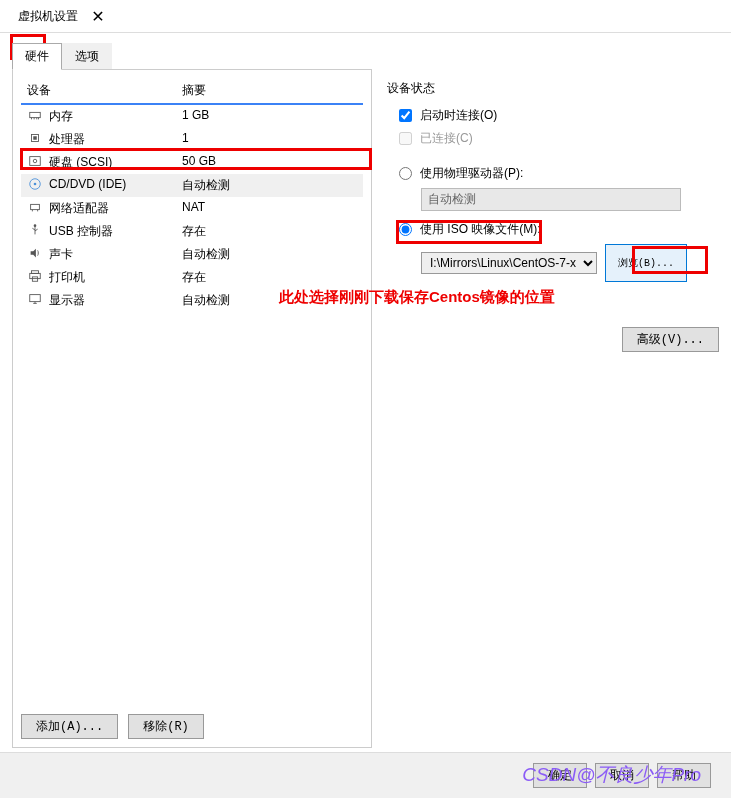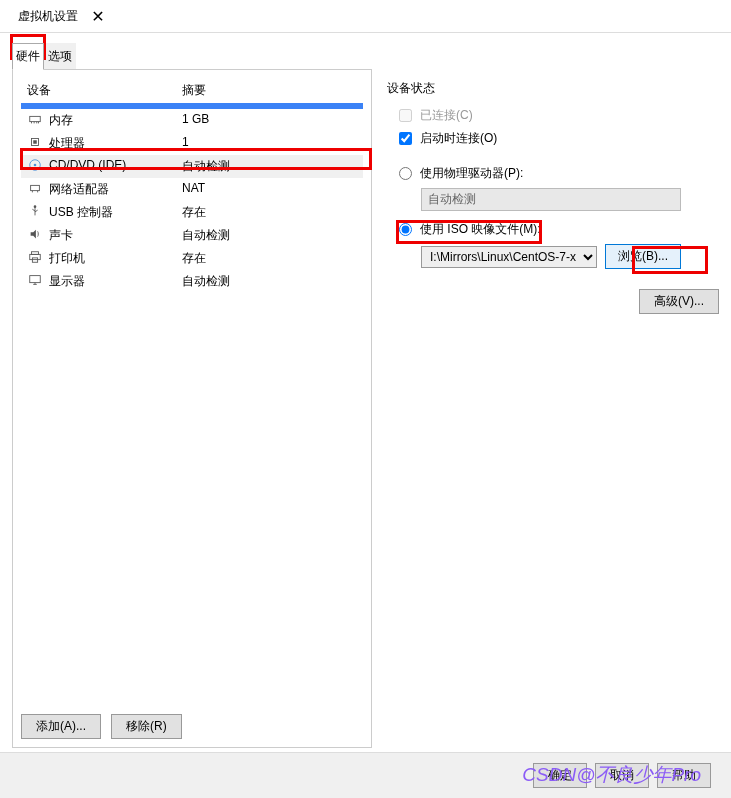"硬件" .tab { padding: 4px 3px -> 4px 12px }
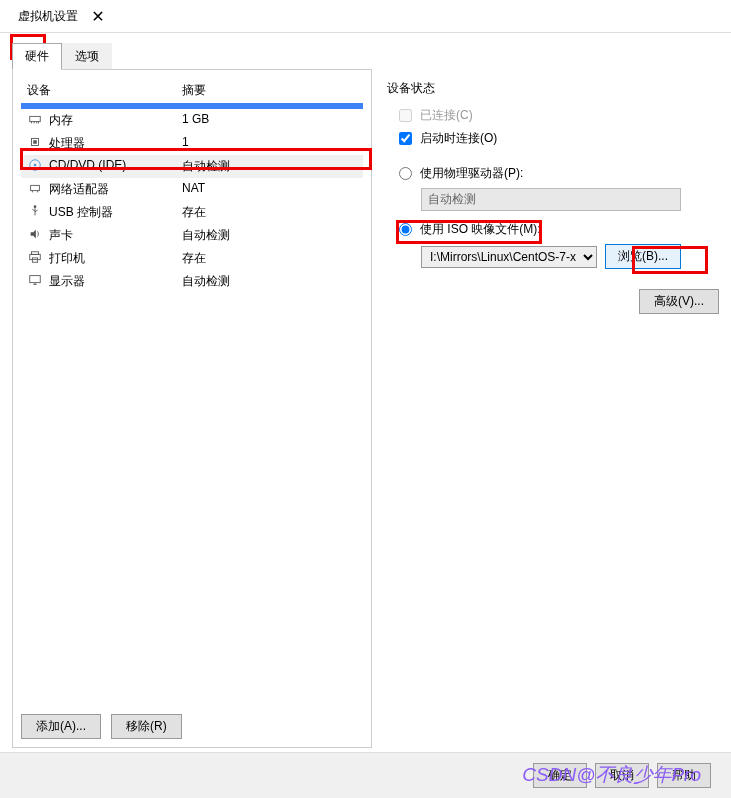"设备" .dev-header { border-bottom: 6px solid #3b82f6 -> 2px solid #3b82f6 }
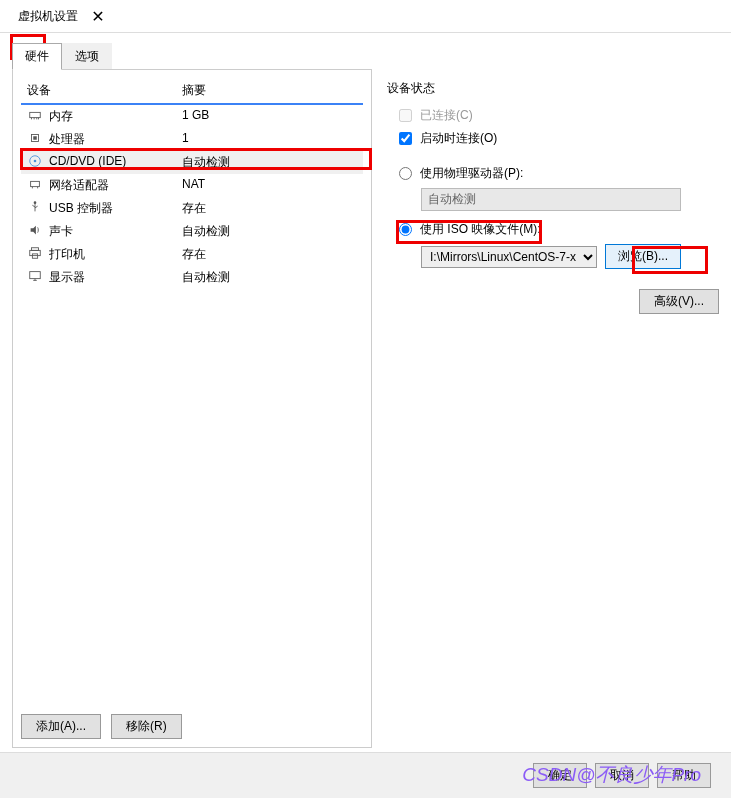"已连接(C)" label.cb-row { order: before "启动时连接(O)" -> after "启动时连接(O)" }
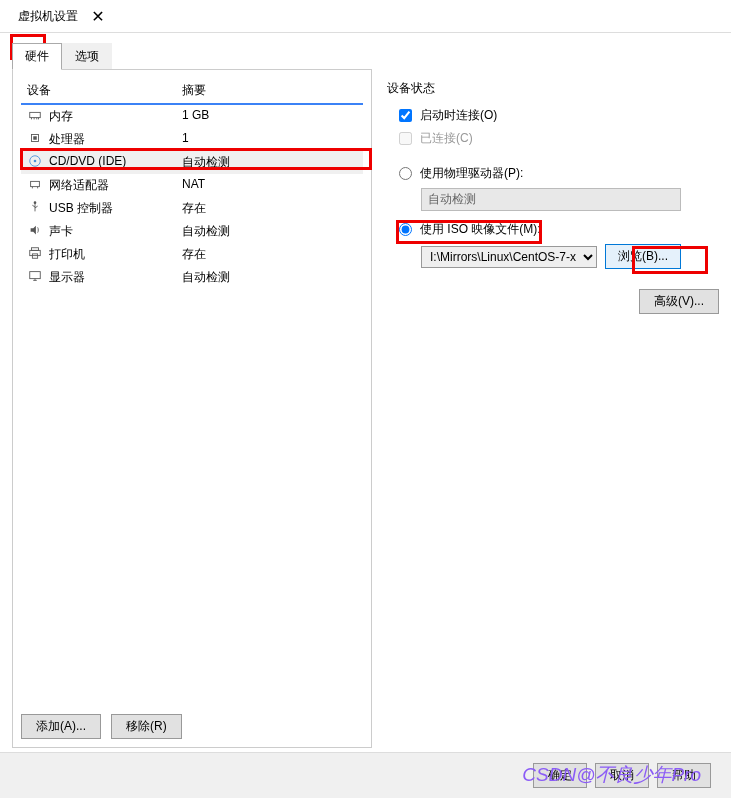"硬盘 (SCSI)" div.dev-row { html: none -> <div> <span> <svg> <rect></rect> <circle></circle> </svg> </span> <span>硬盘 (SCSI)</span> <span>50 GB</span> </div> }
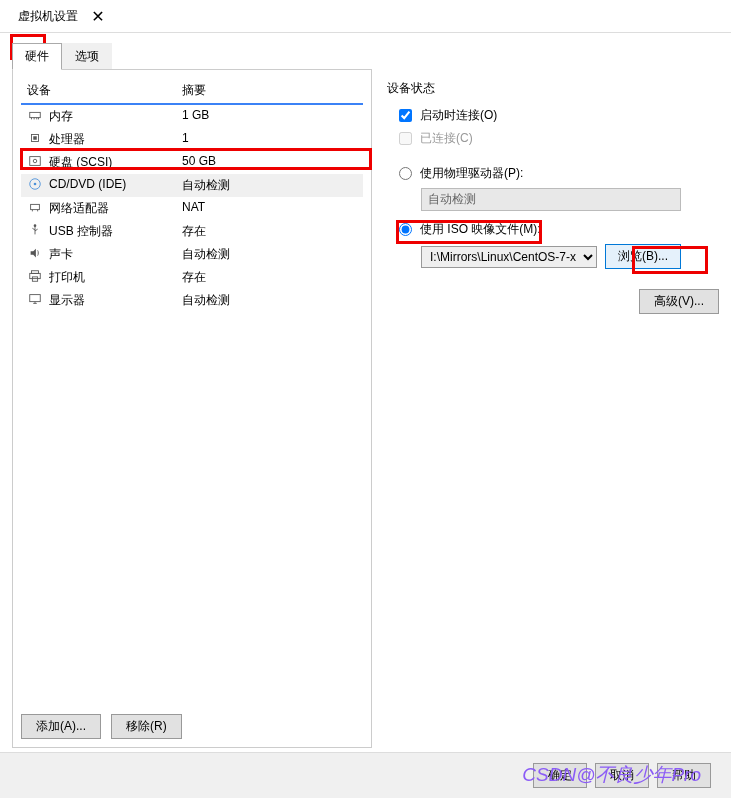"浏览(B)..." .browse-btn { font-family: Liberation Sans, sans-serif -> Liberation Mono, monospace; font-size: 12px -> 10px; padding: 3px 12px -> 11px 12px }
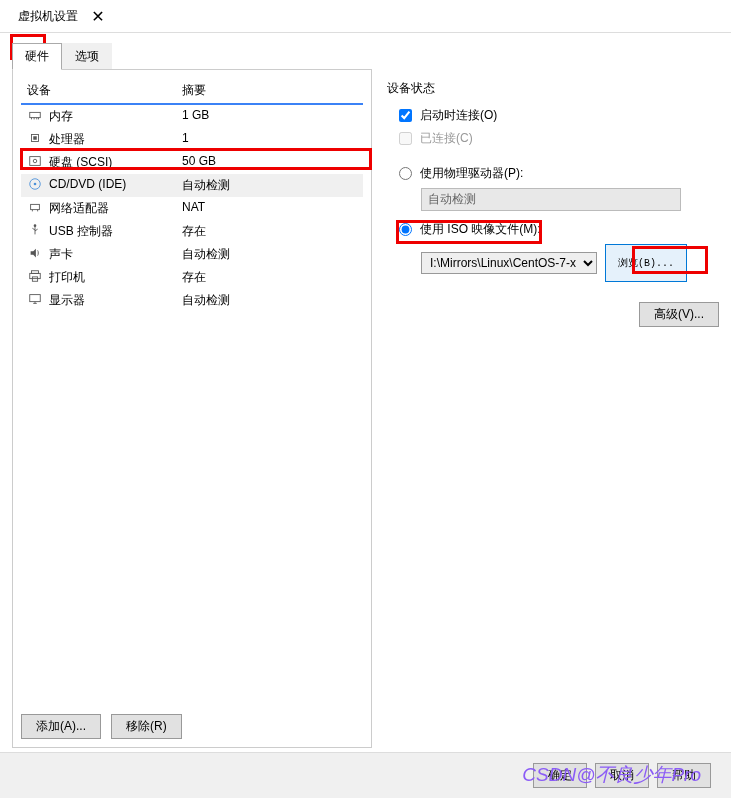"此处选择刚刚下载保存Centos镜像的位置" div.annotation { html: none -> <div>此处选择刚刚下载保存Centos镜像的位置</div> }
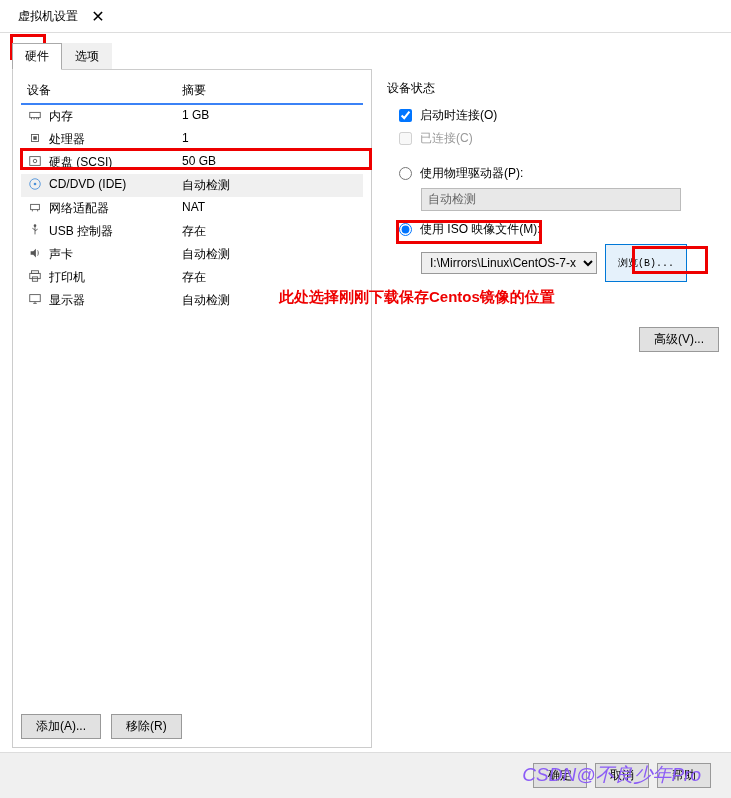"高级(V)..." .btn { font-family: Liberation Sans, sans-serif -> Liberation Mono, monospace }
